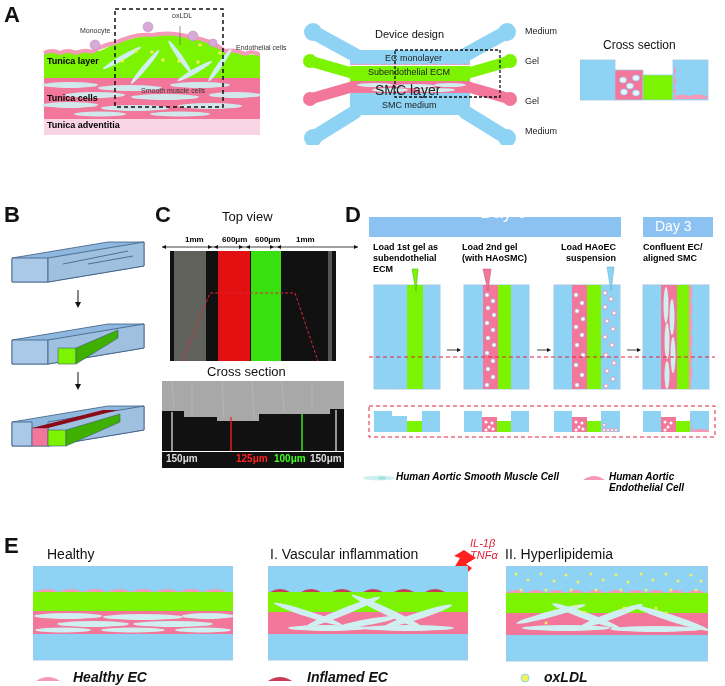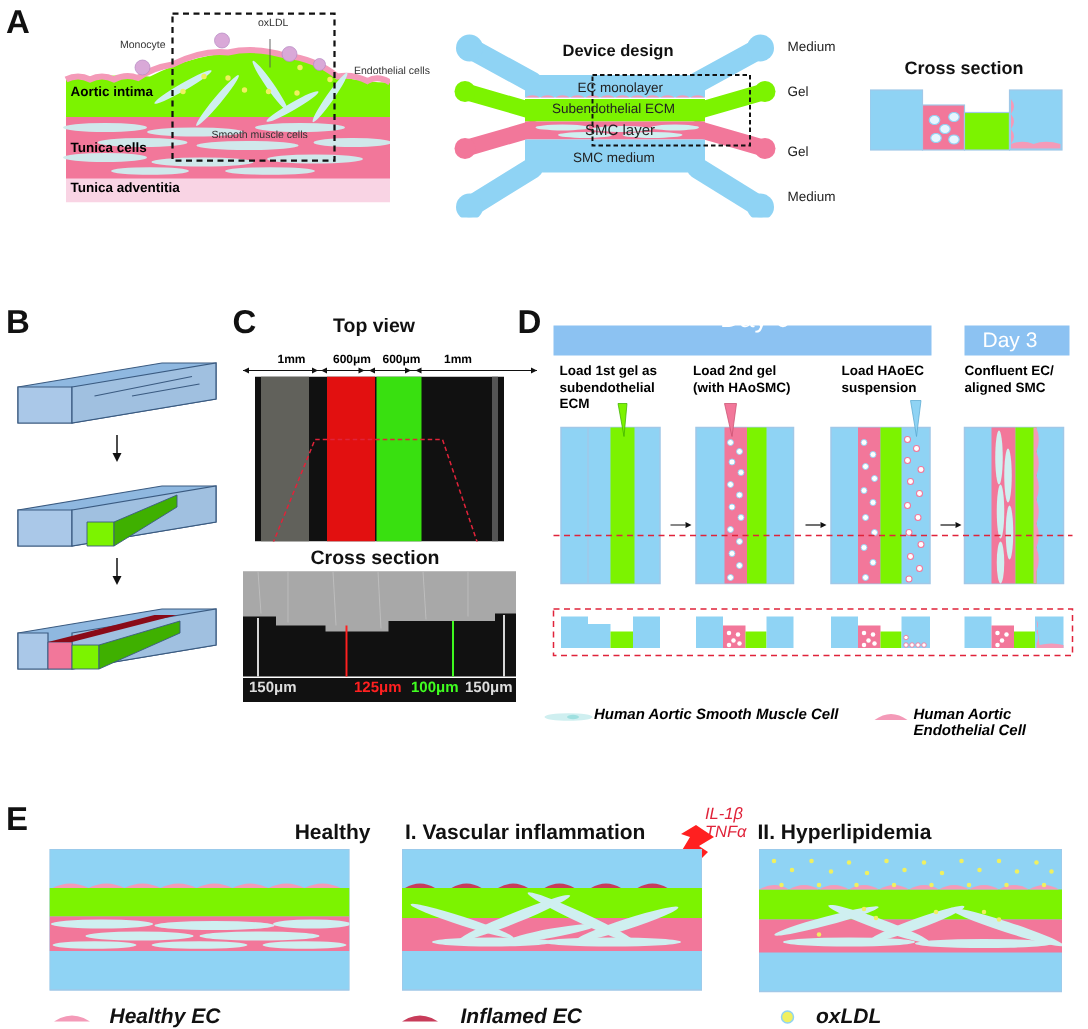"Device design" .ttl { font-weight: bold -> normal; text-align: right -> left }
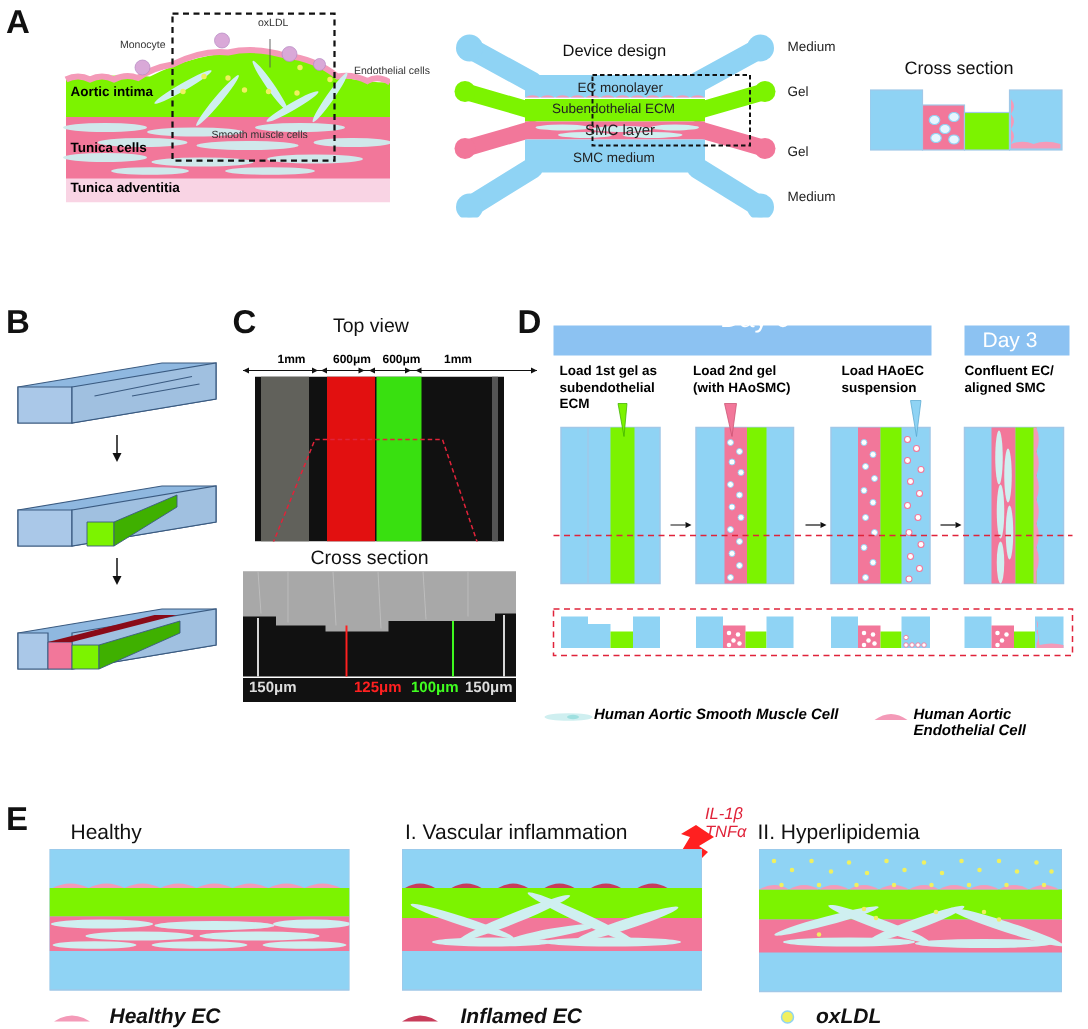"Aortic intima" div.abs { text: Aortic intima -> Tunica layer }
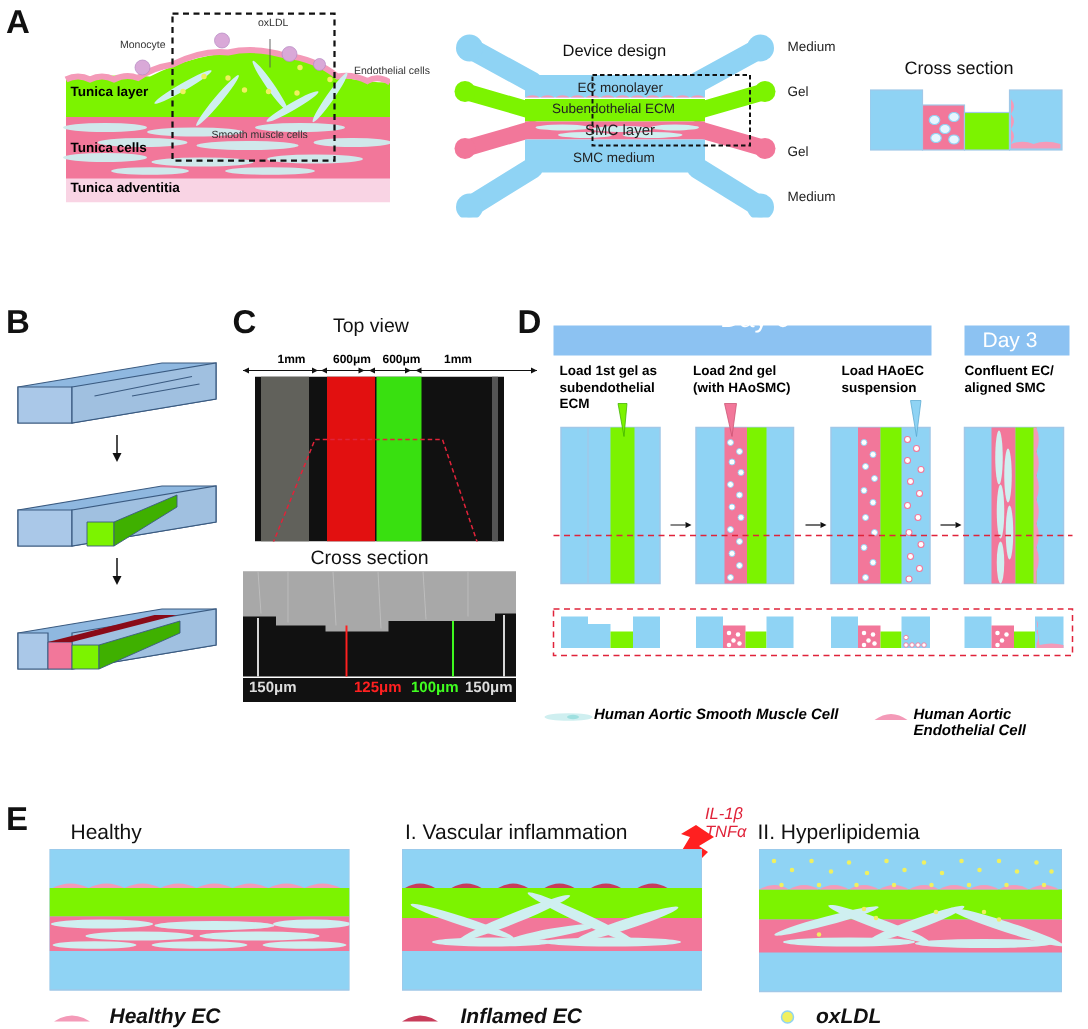"SMC layer" div.abs { font-size: 10px -> 14px; left: 390px -> 375px }
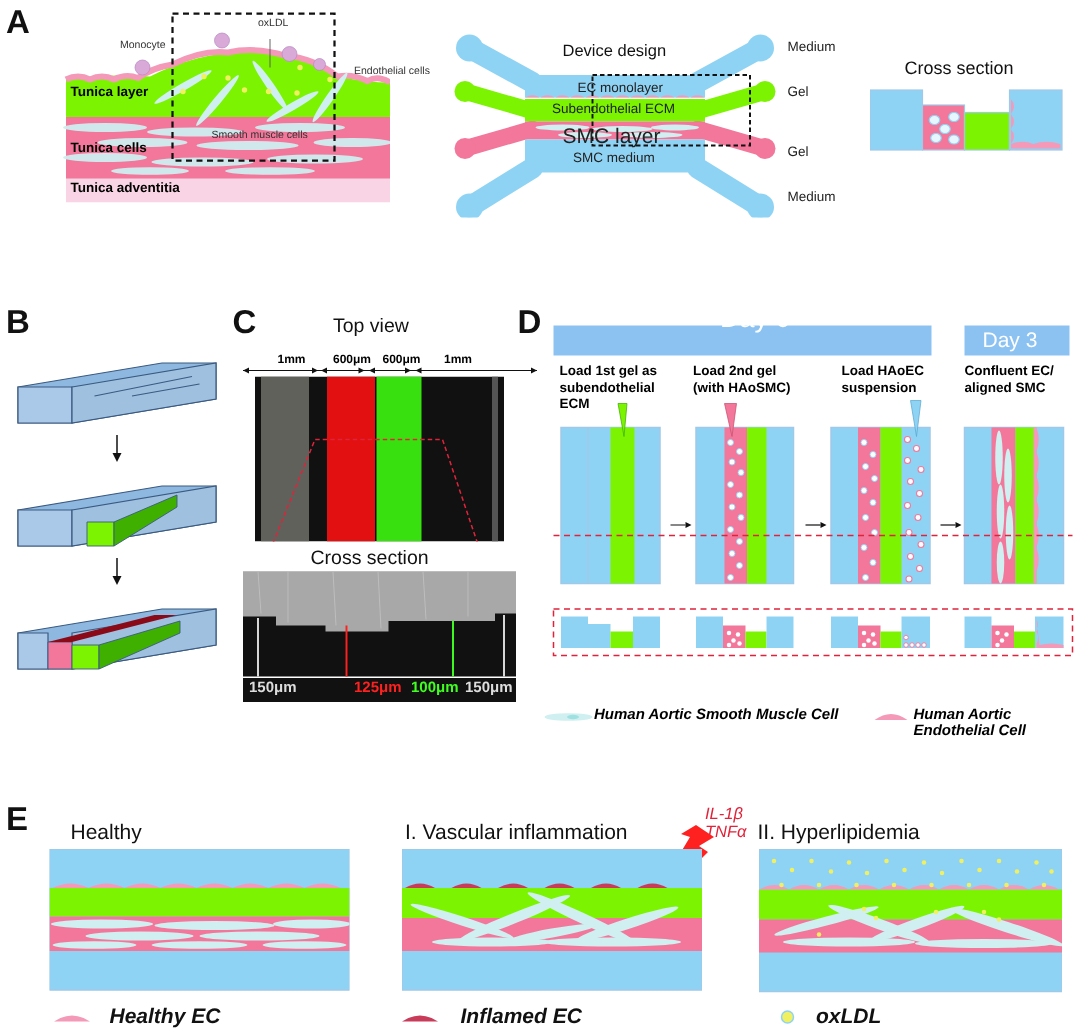"Load HAoEC" div.abs { text-align: none -> right }
